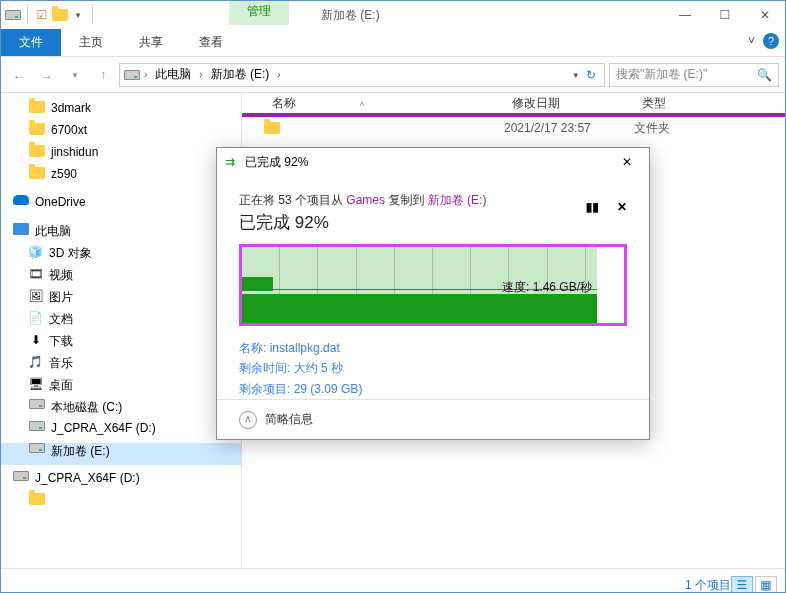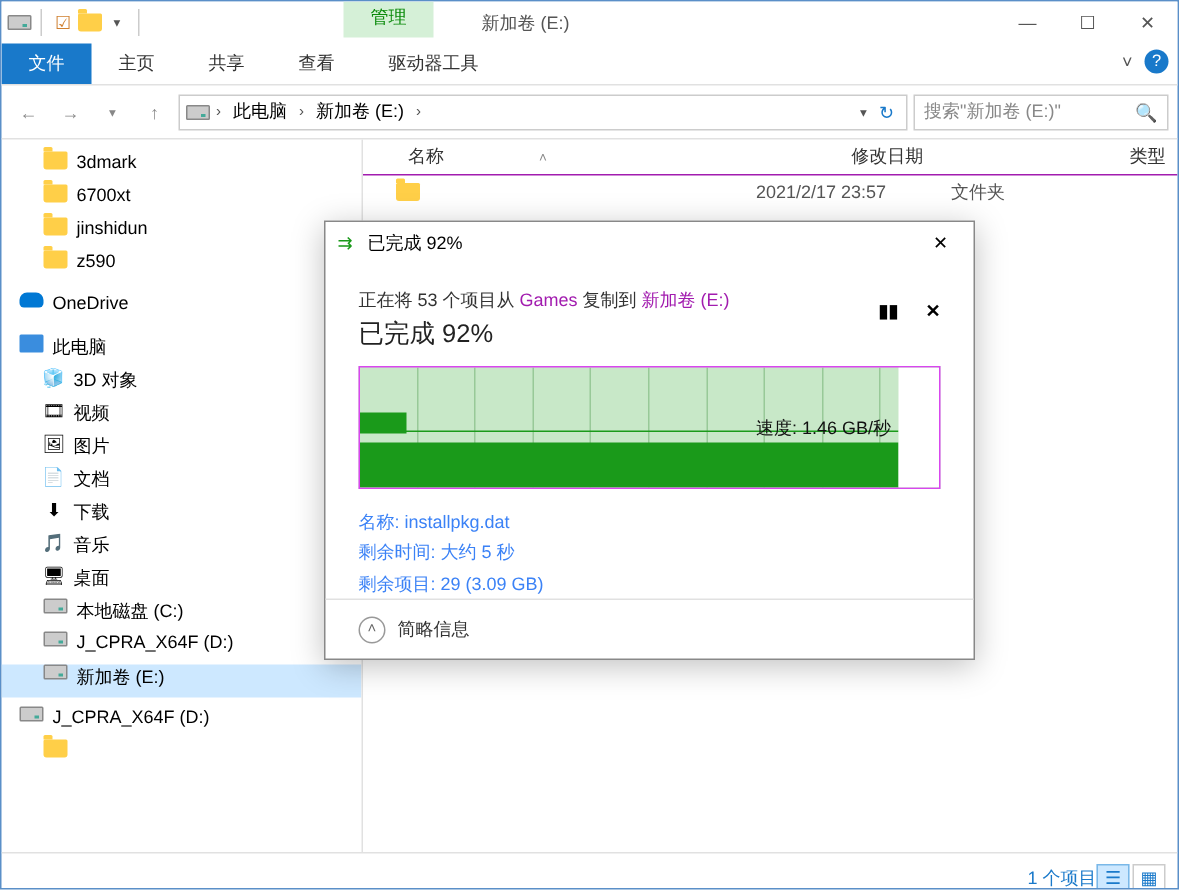"驱动器工具" div.ribbon-tab { html: <div>驱动器工具</div> -> none }
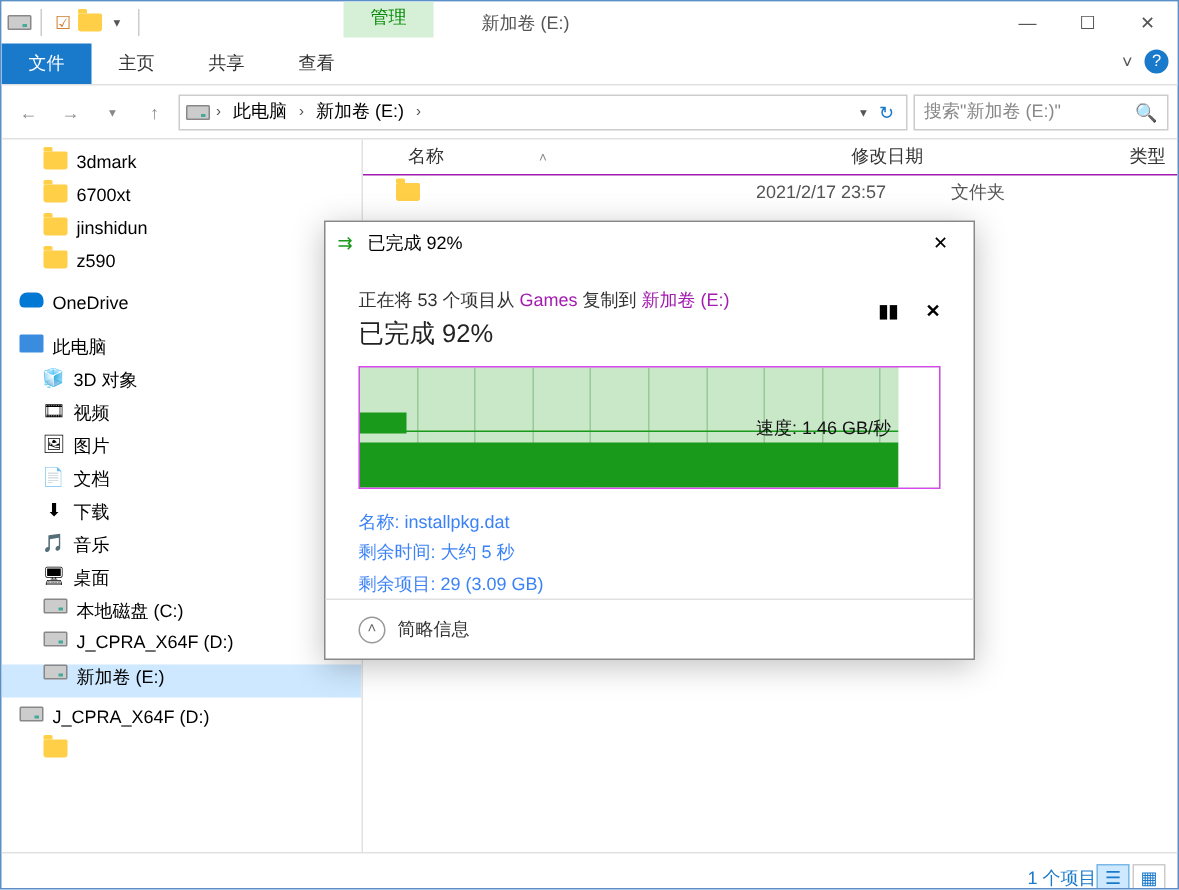"名称 ˄" .col-headers { border-bottom: 1px solid #a21caf -> 4px solid #a21caf; justify-content: space-between -> none }
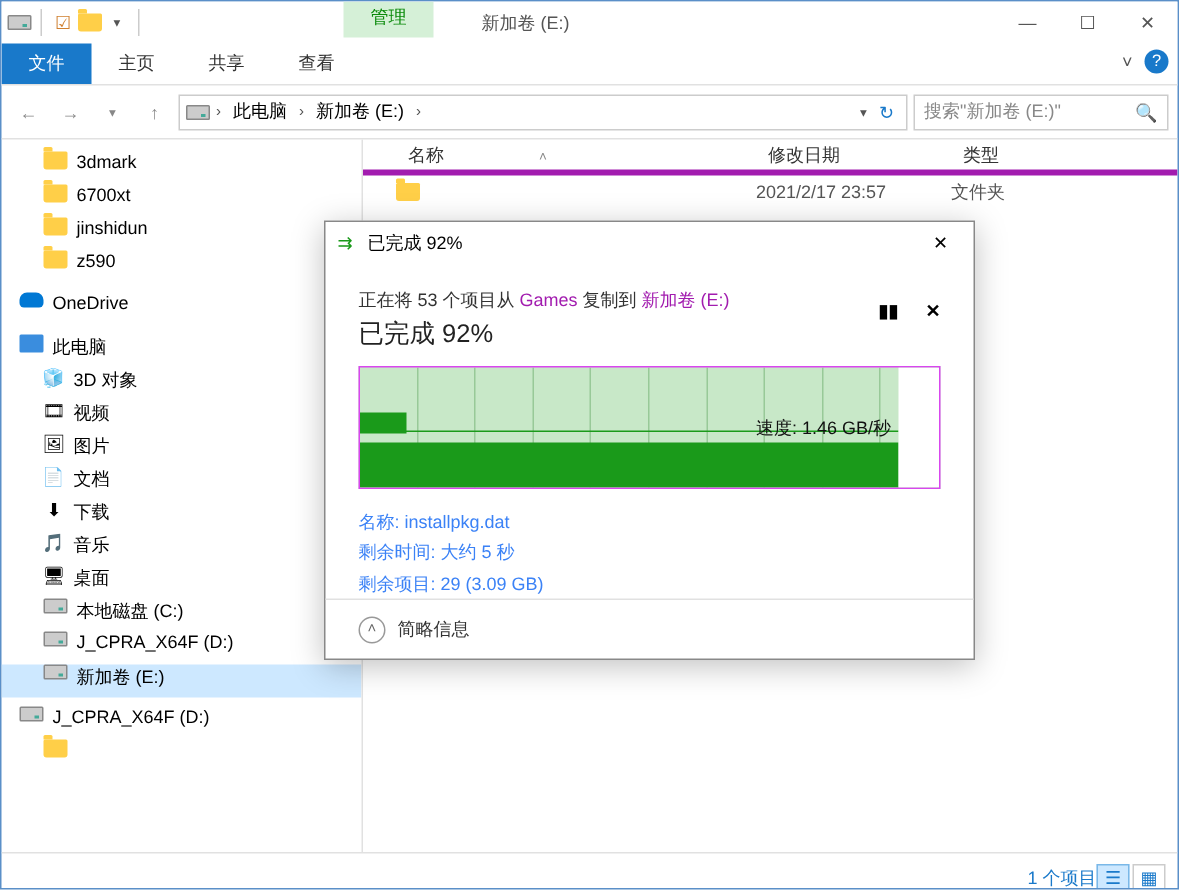"速度: 1.46 GB/秒" .graph { border: 1px solid #d946ef -> 3px solid #d946ef }
